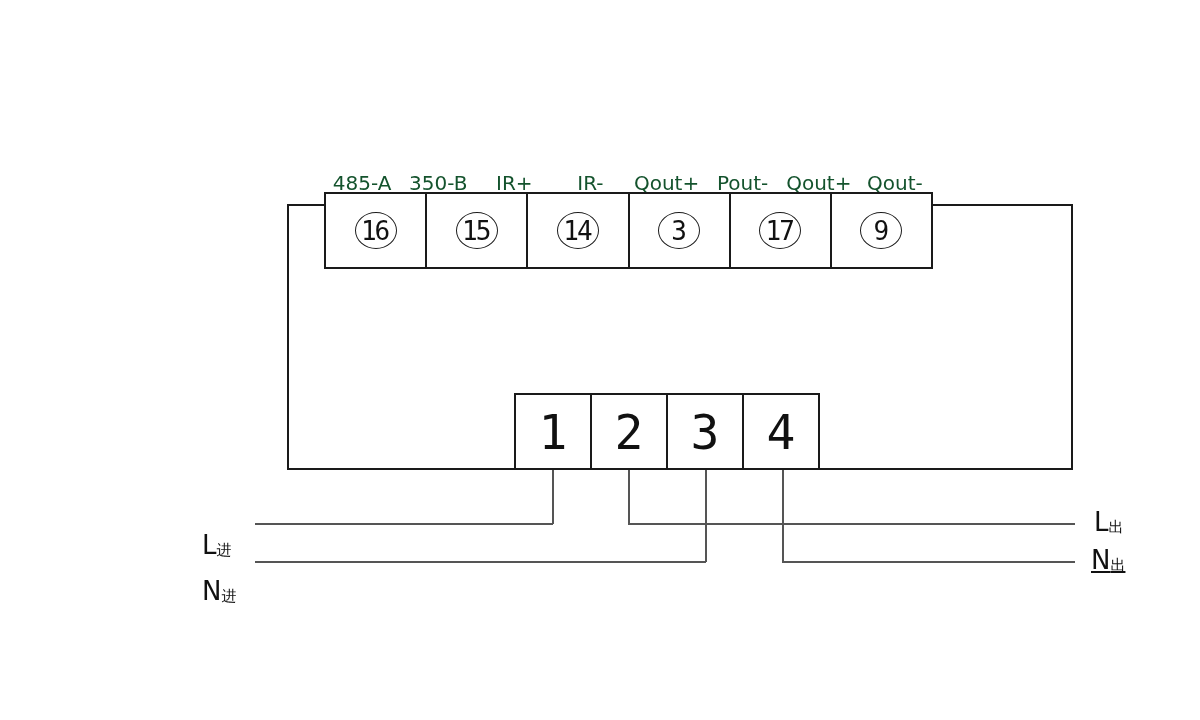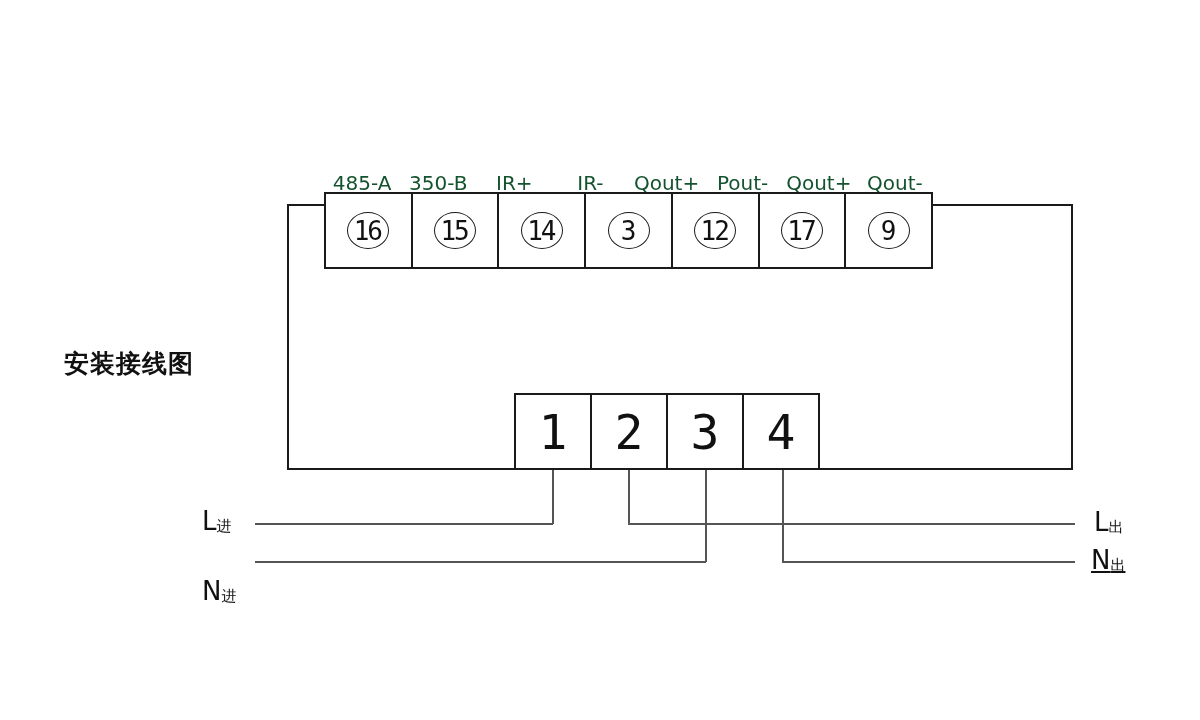"12" div.cell { html: <div> <span>12</span> </div> -> none }
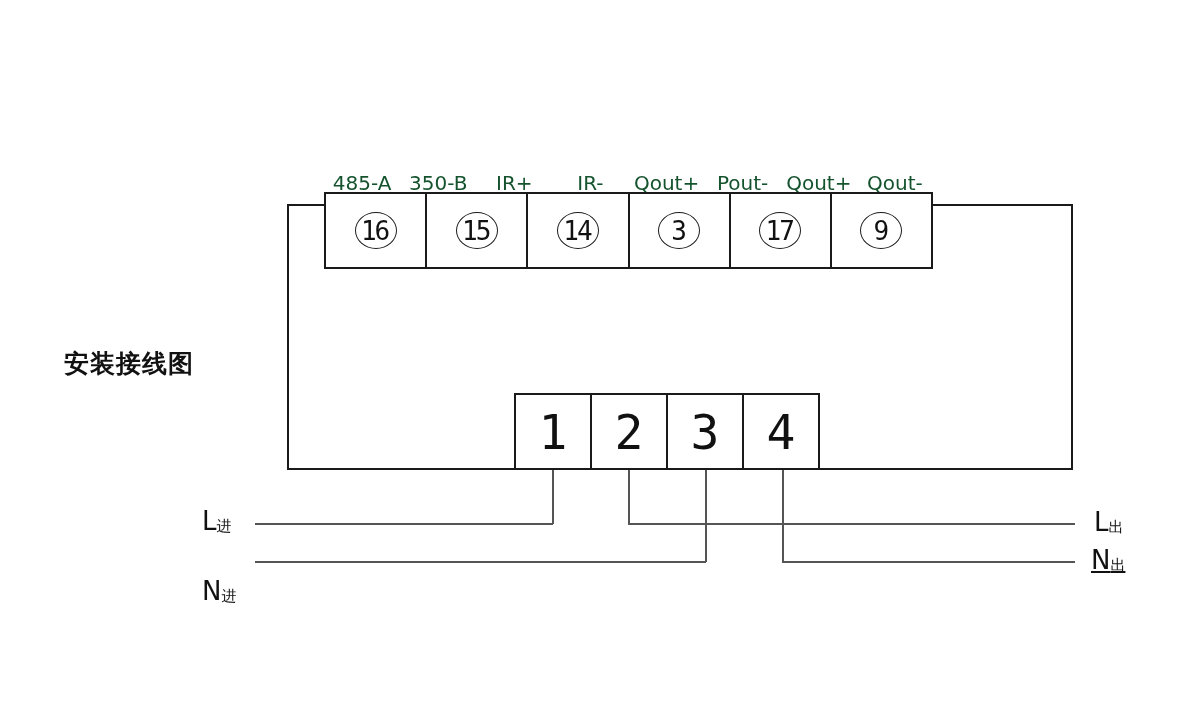"安装接线图" div.title { html: <div>安装接线图</div> -> none }
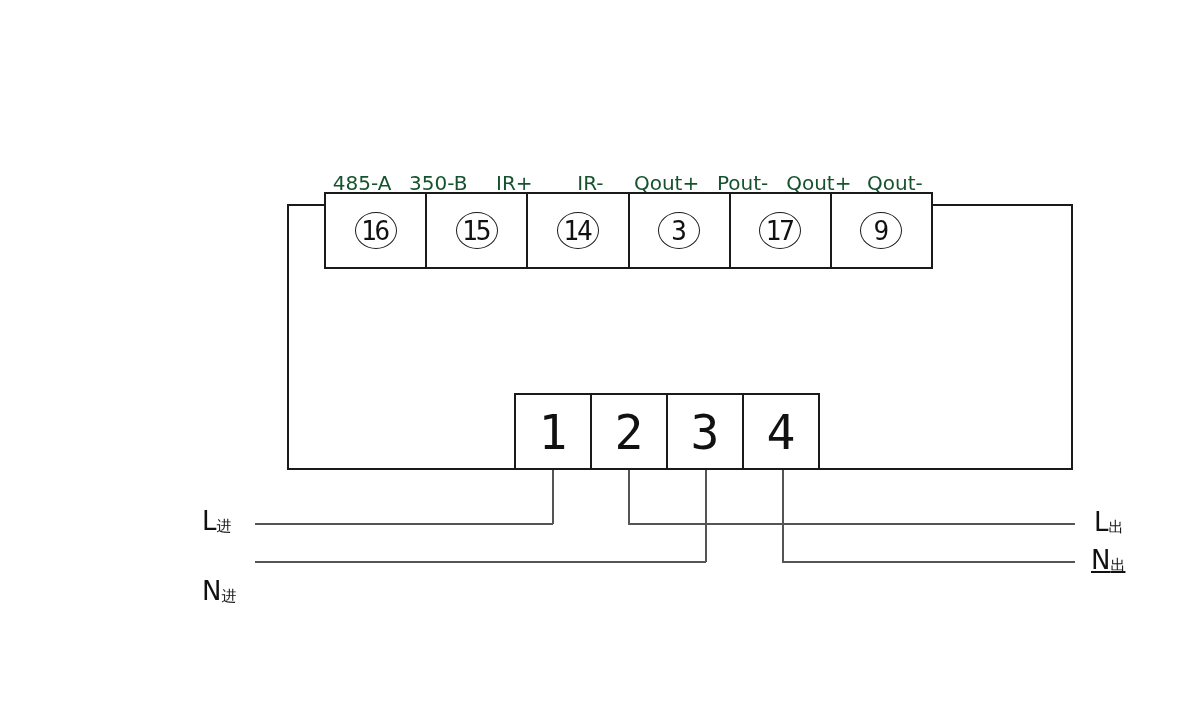"L进" div.wlabel { top: 506px -> 530px }
